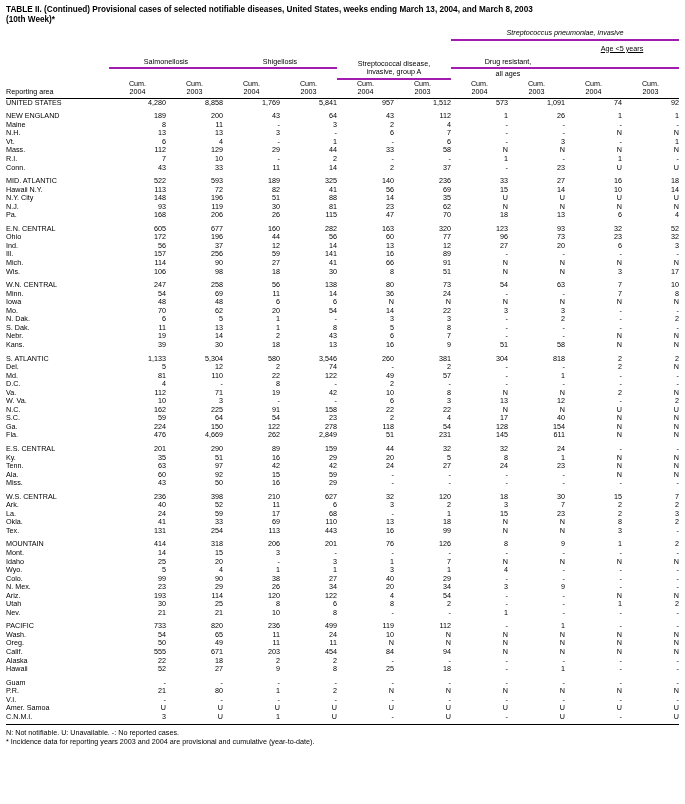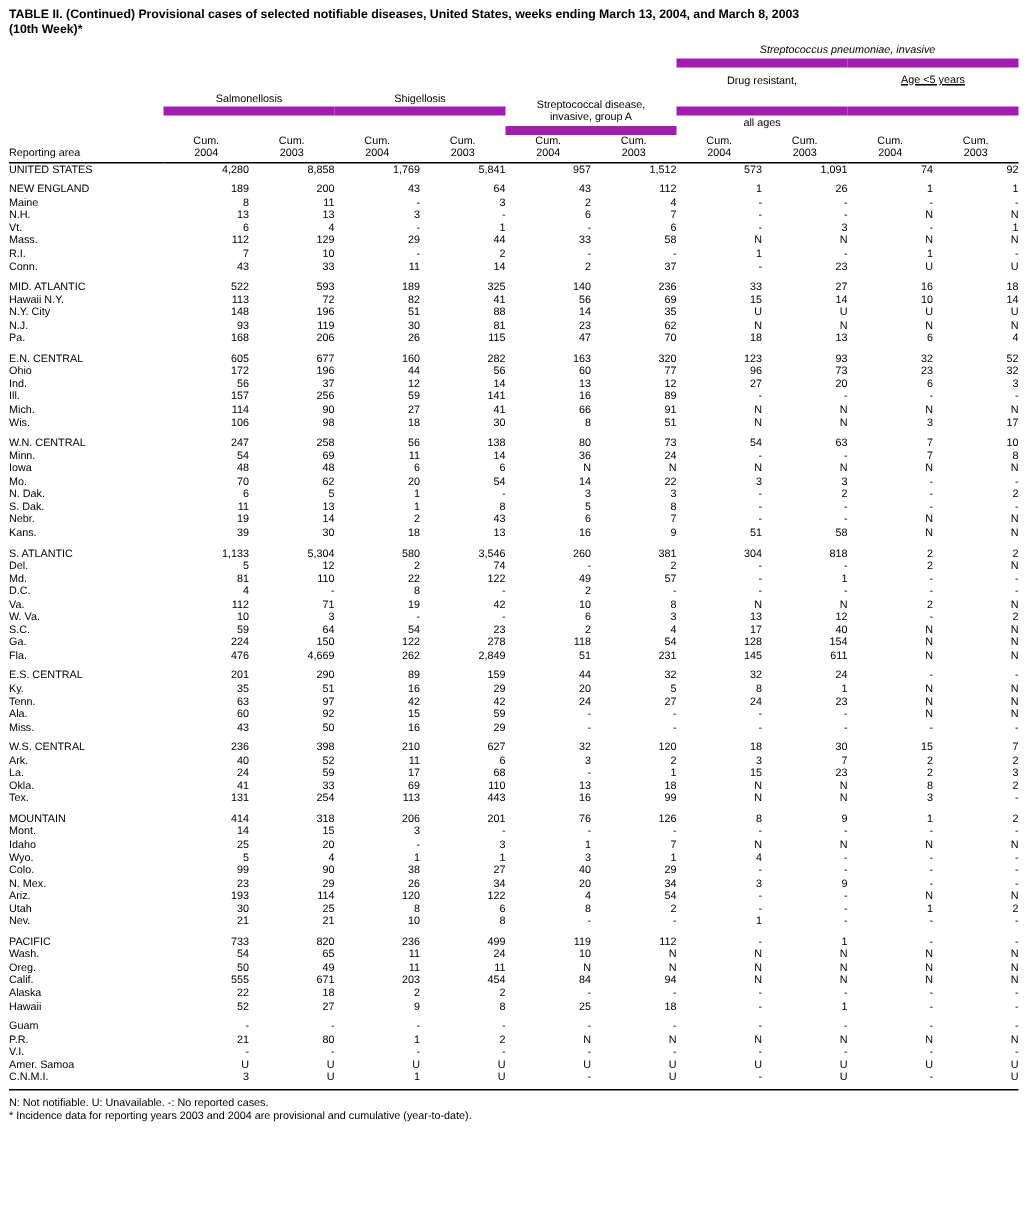"Streptococcus pneumoniae, invasive" .hdr-underline { border-bottom: 6px solid #a21caf -> 2px solid #a21caf }
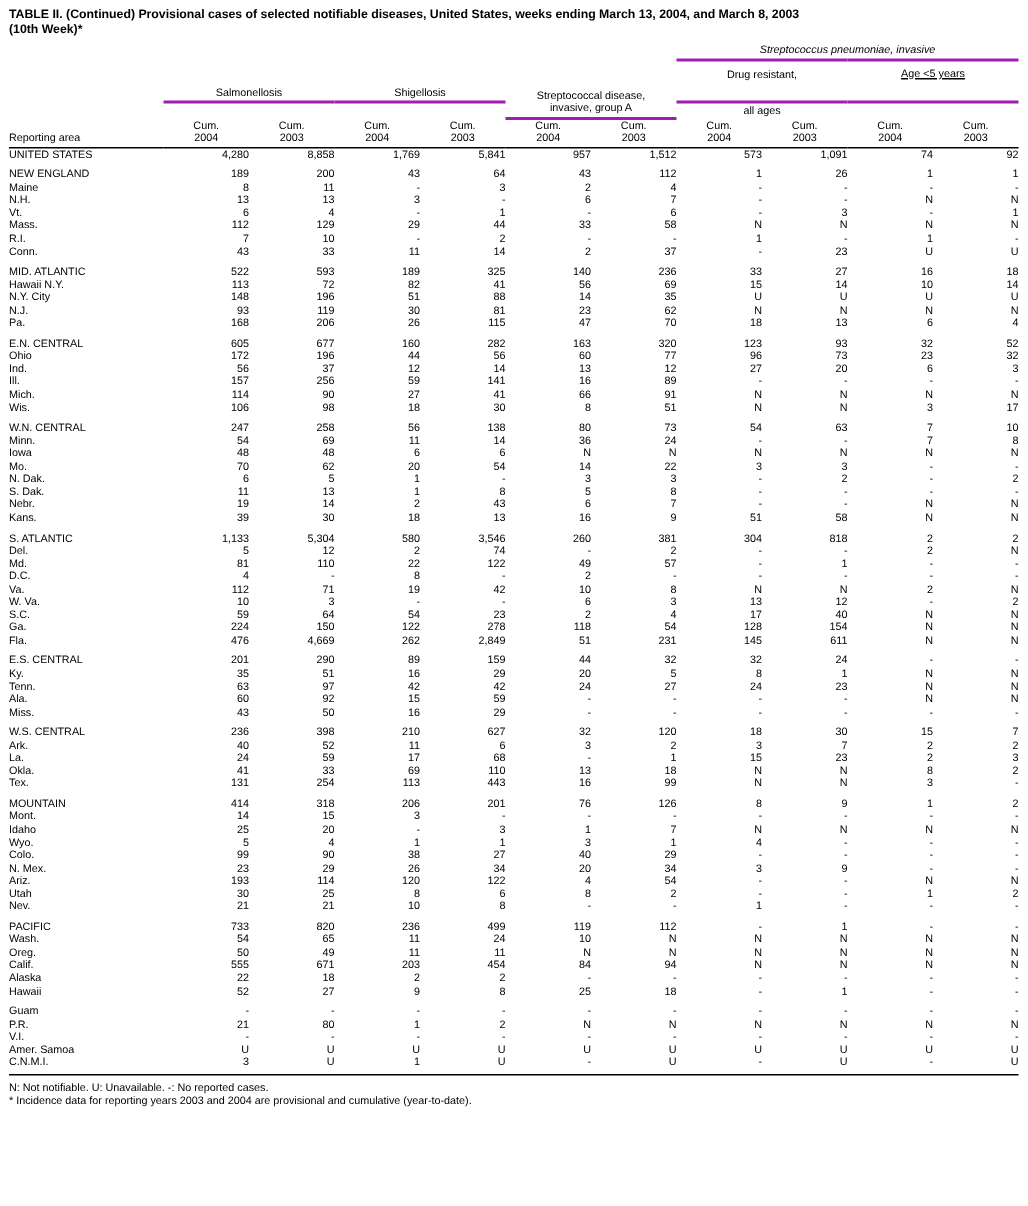"Drug resistant," td.hdr-sub { padding-bottom: 13px -> 1px }
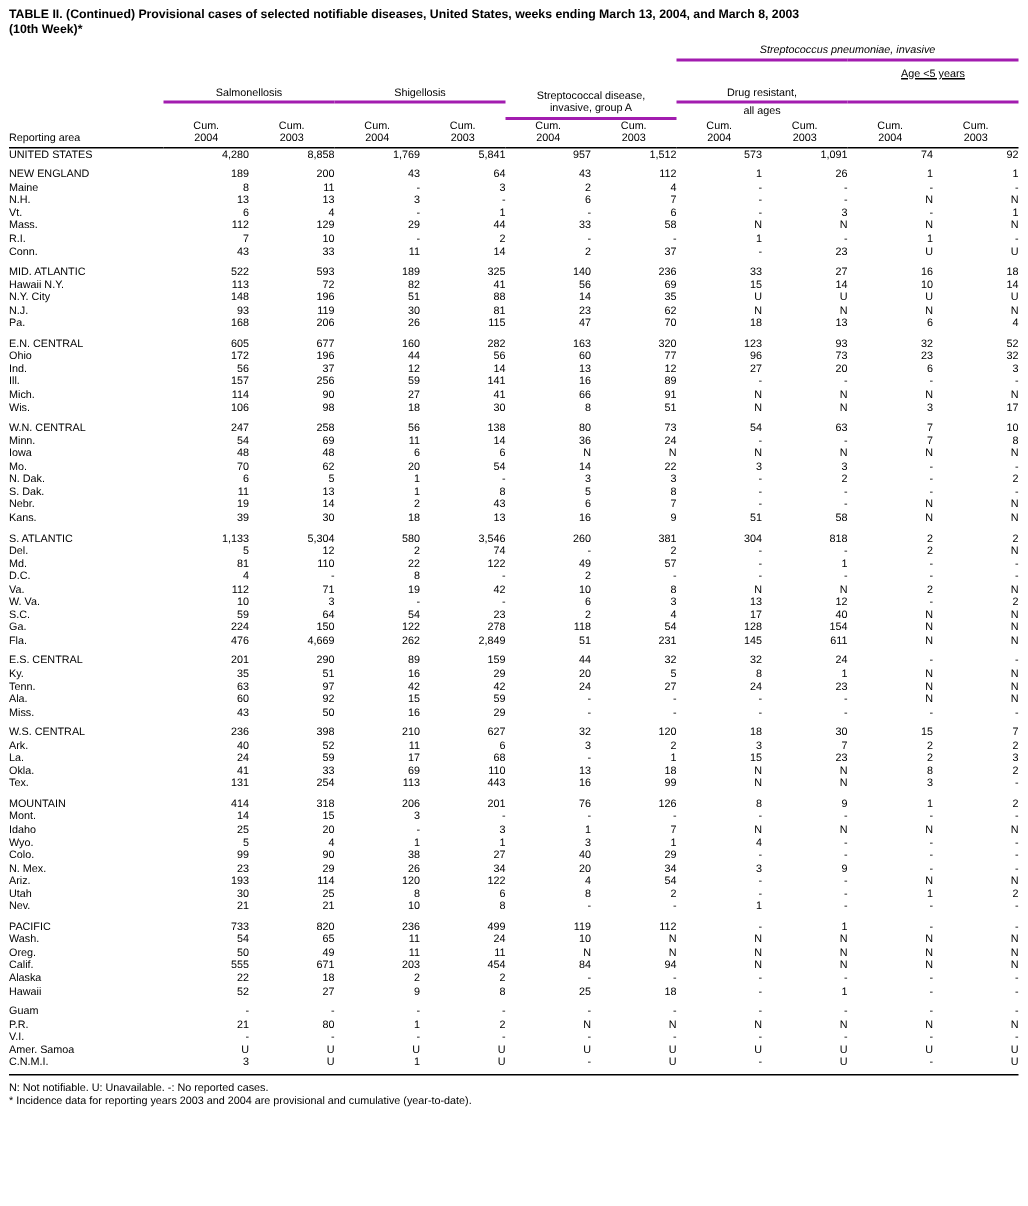"N.C." tr.datarow { html: none -> <tr> <td>N.C.</td> <td>162</td> <td>225</td> <td>91</td> <td>158</td> <td>22</td> <td>22</td> <td>N</td> <td>N</td> <td>U</td> <td>U</td> </tr> }
